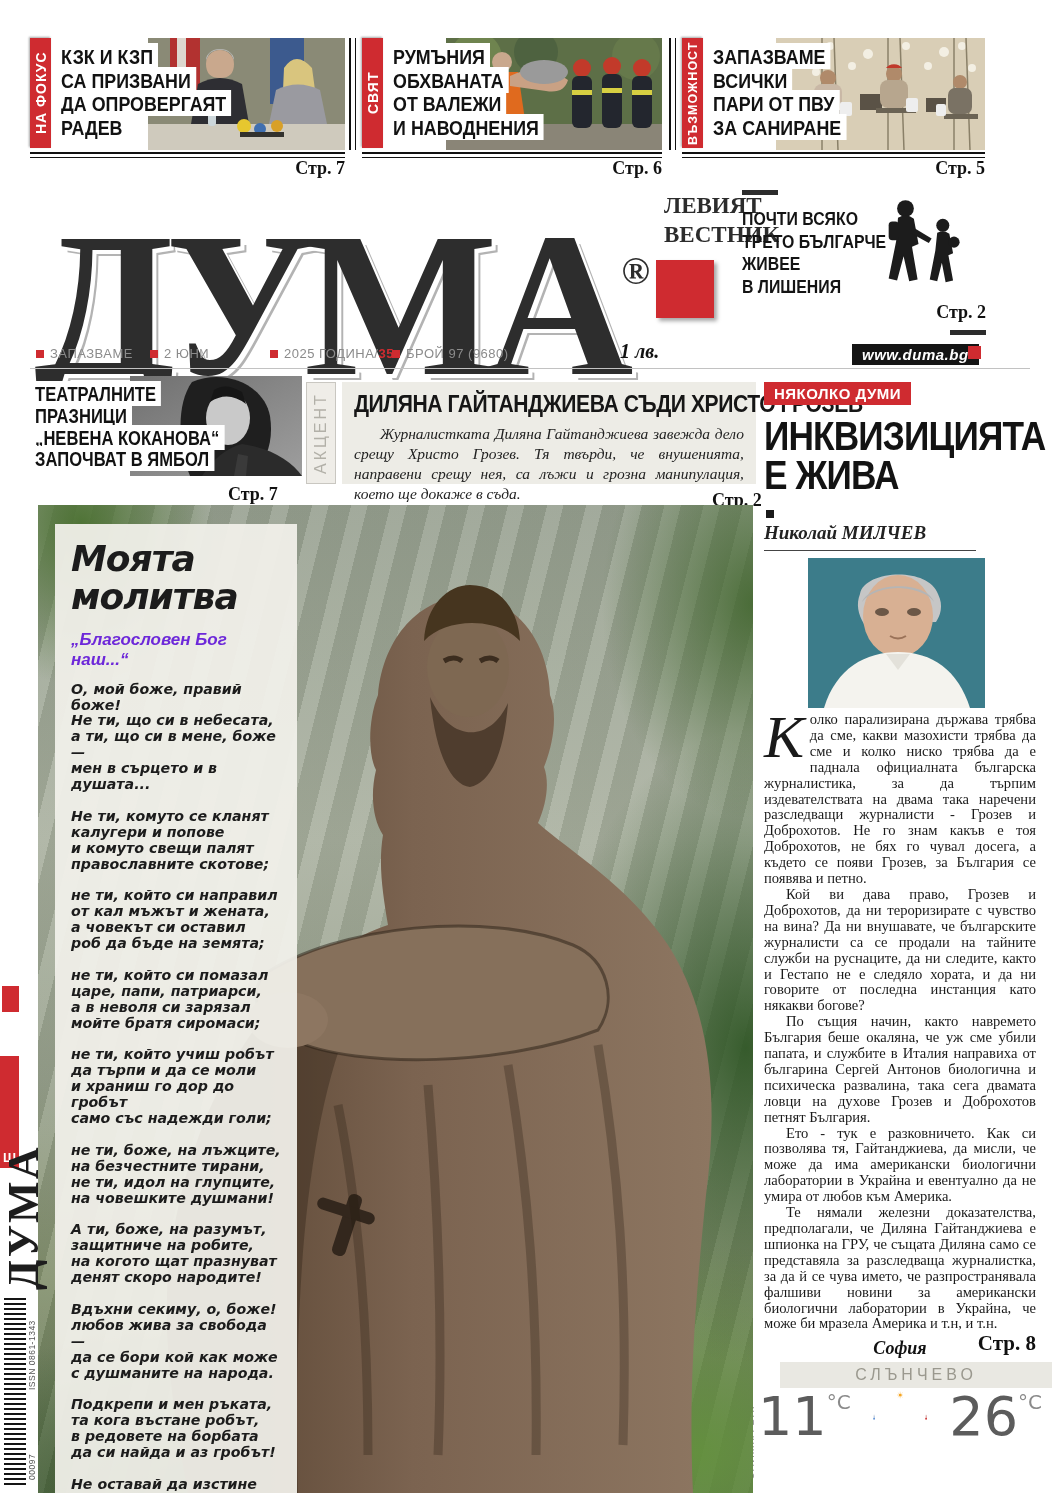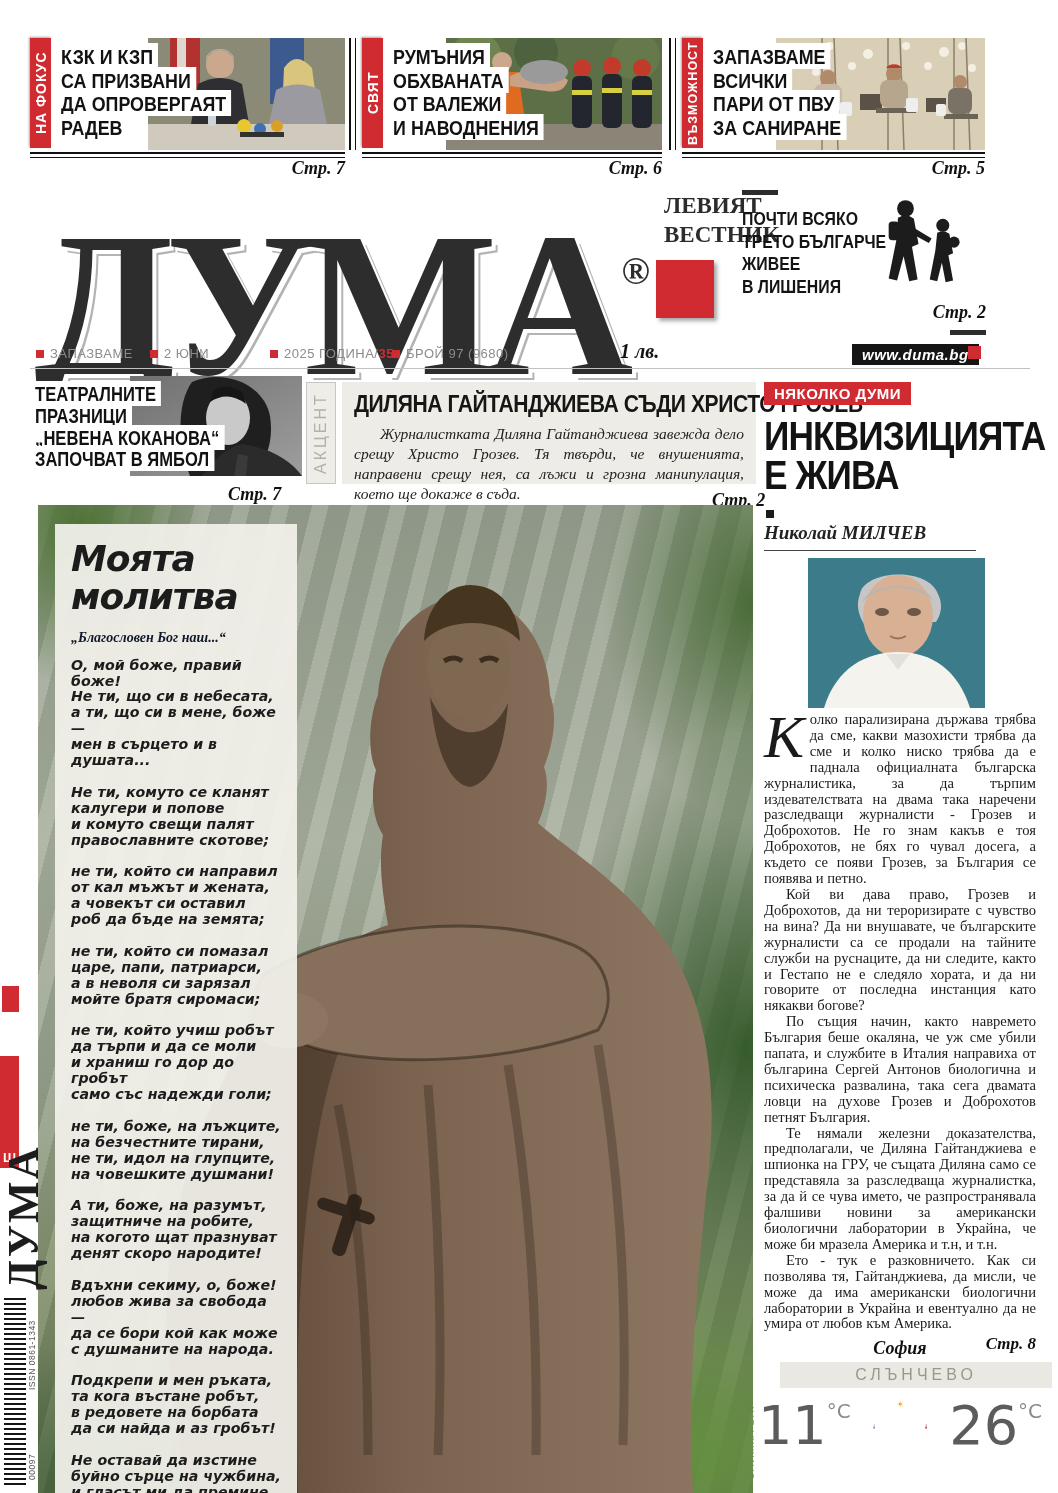"Стр. 7" .pageref { font-style: italic -> none }
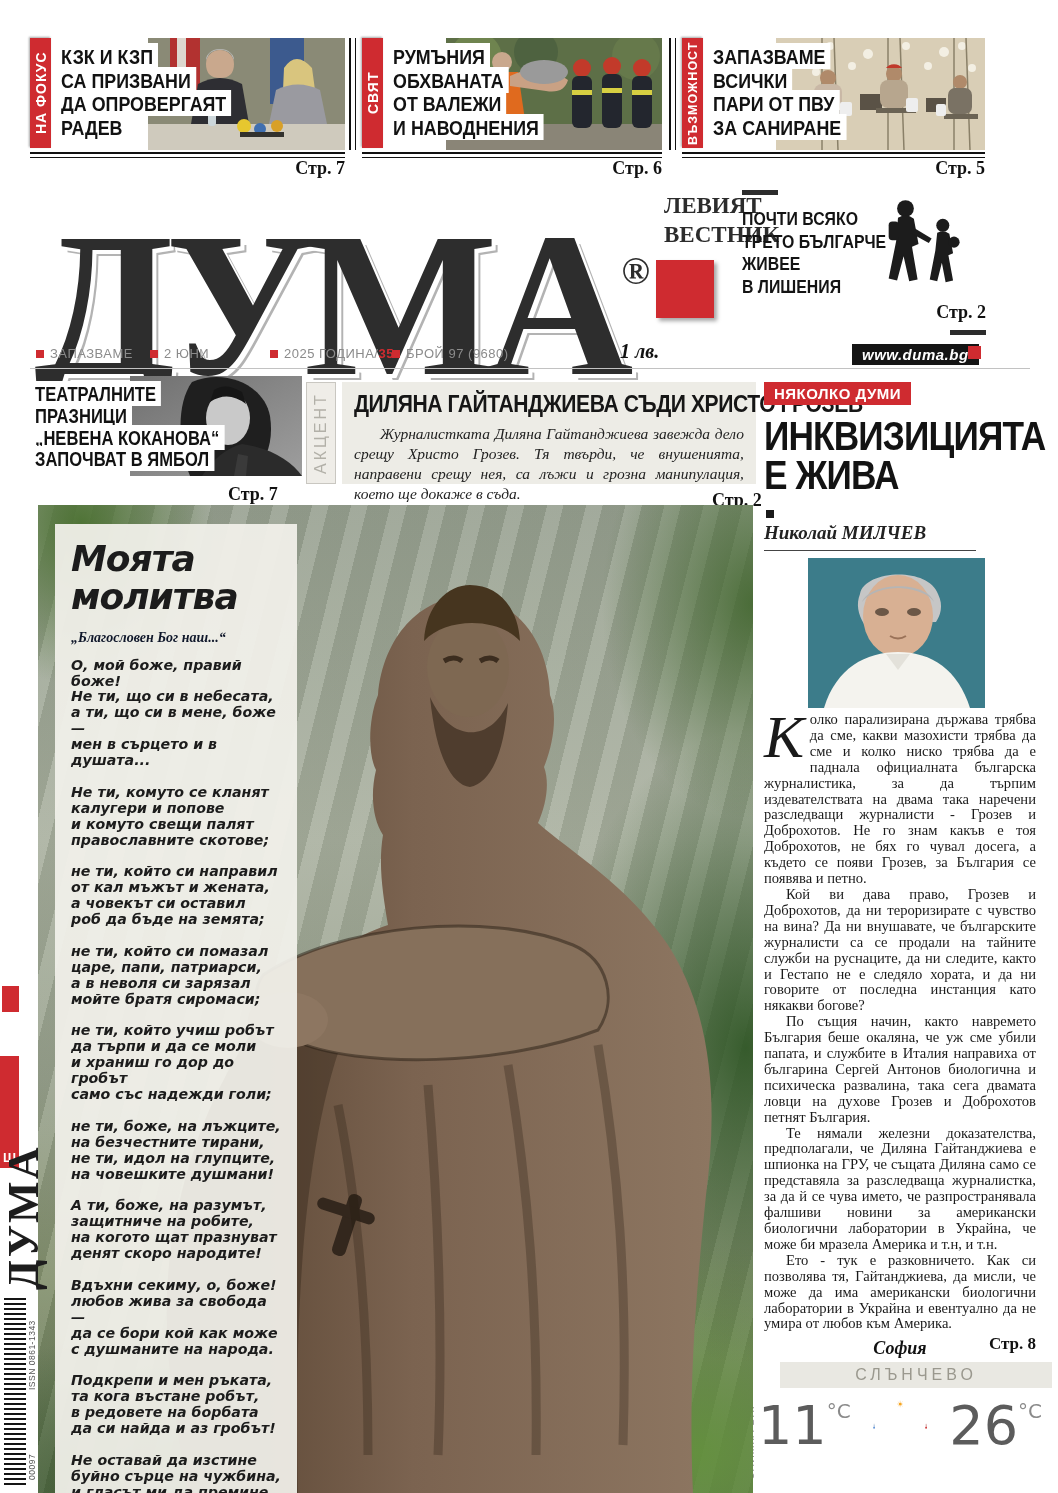"„Благословен Бог наш...“" .poemepi { color: #0f172a -> #6d28d9; font-family: Liberation Serif, serif -> Liberation Sans, sans-serif; font-size: 14px -> 17px }
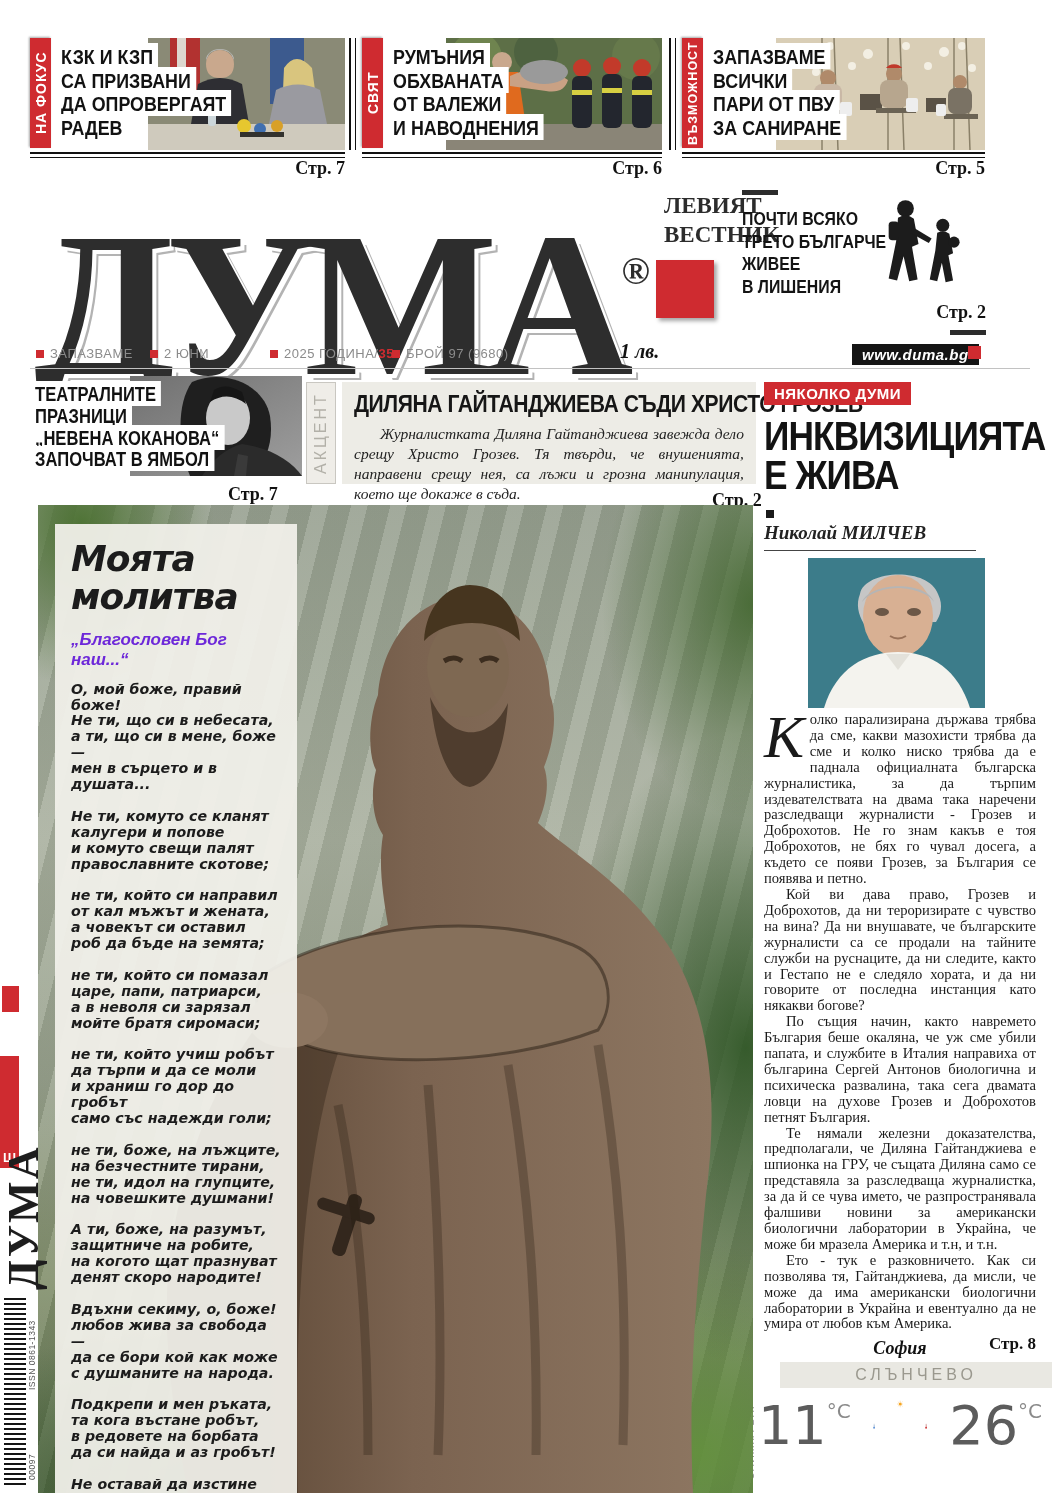"Те нямали железни доказателства," p { order: before "Ето - тук е разковничето." -> after "Ето - тук е разковничето." }
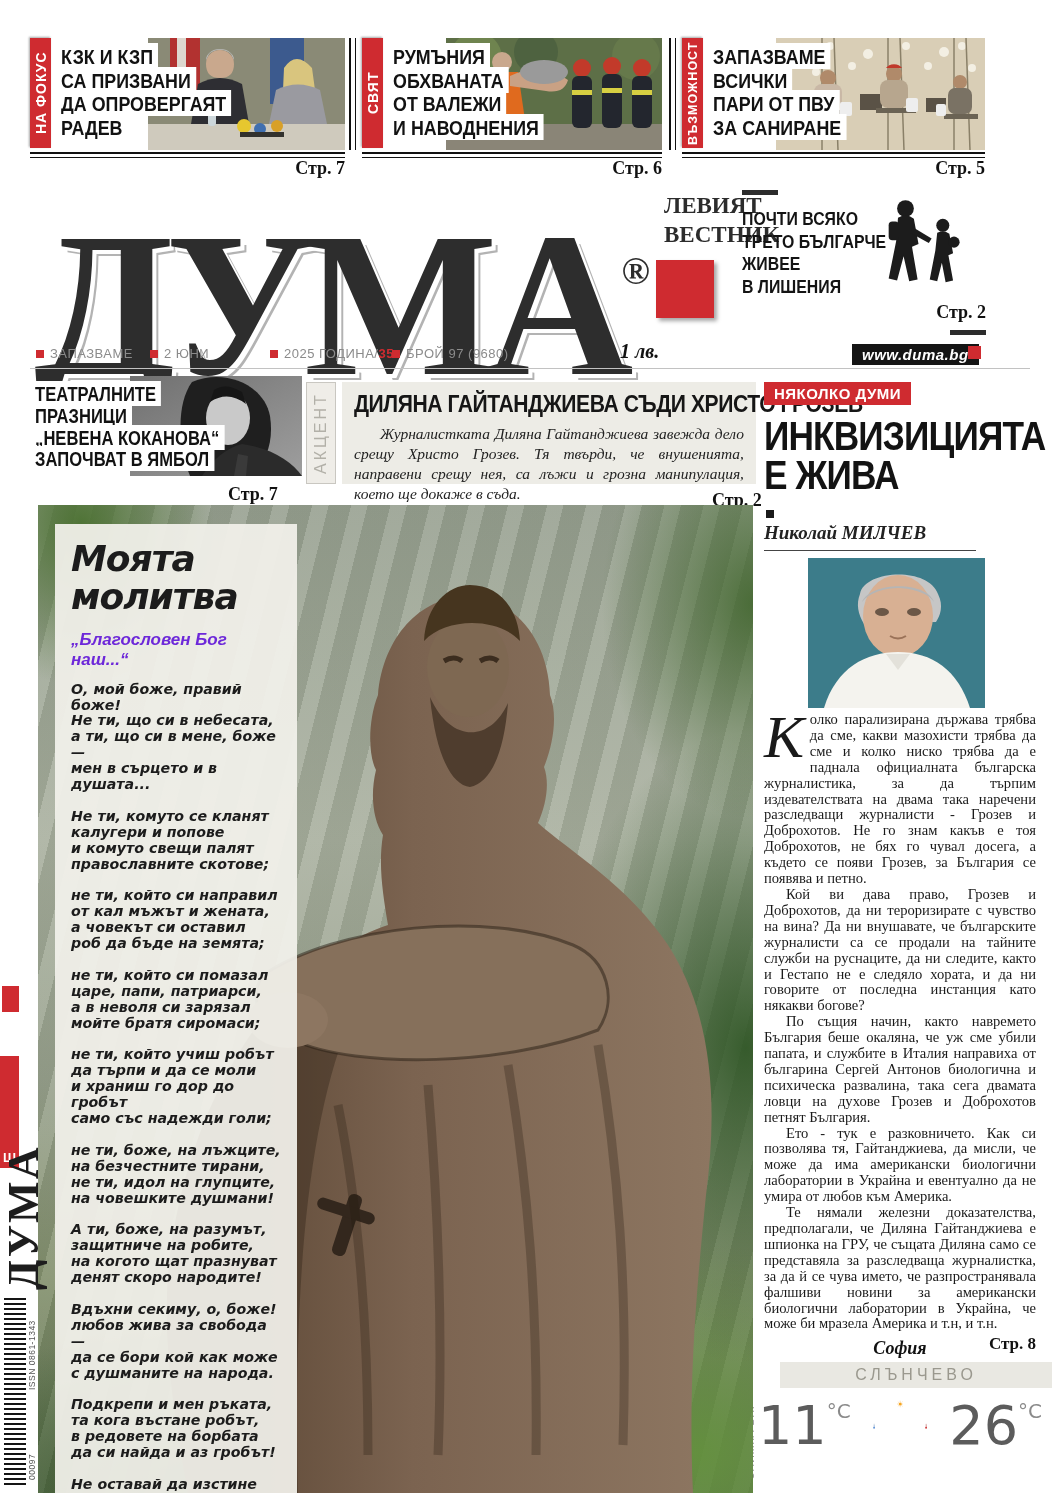"Стр. 8" div.pageref { font-size: 17px -> 21px }
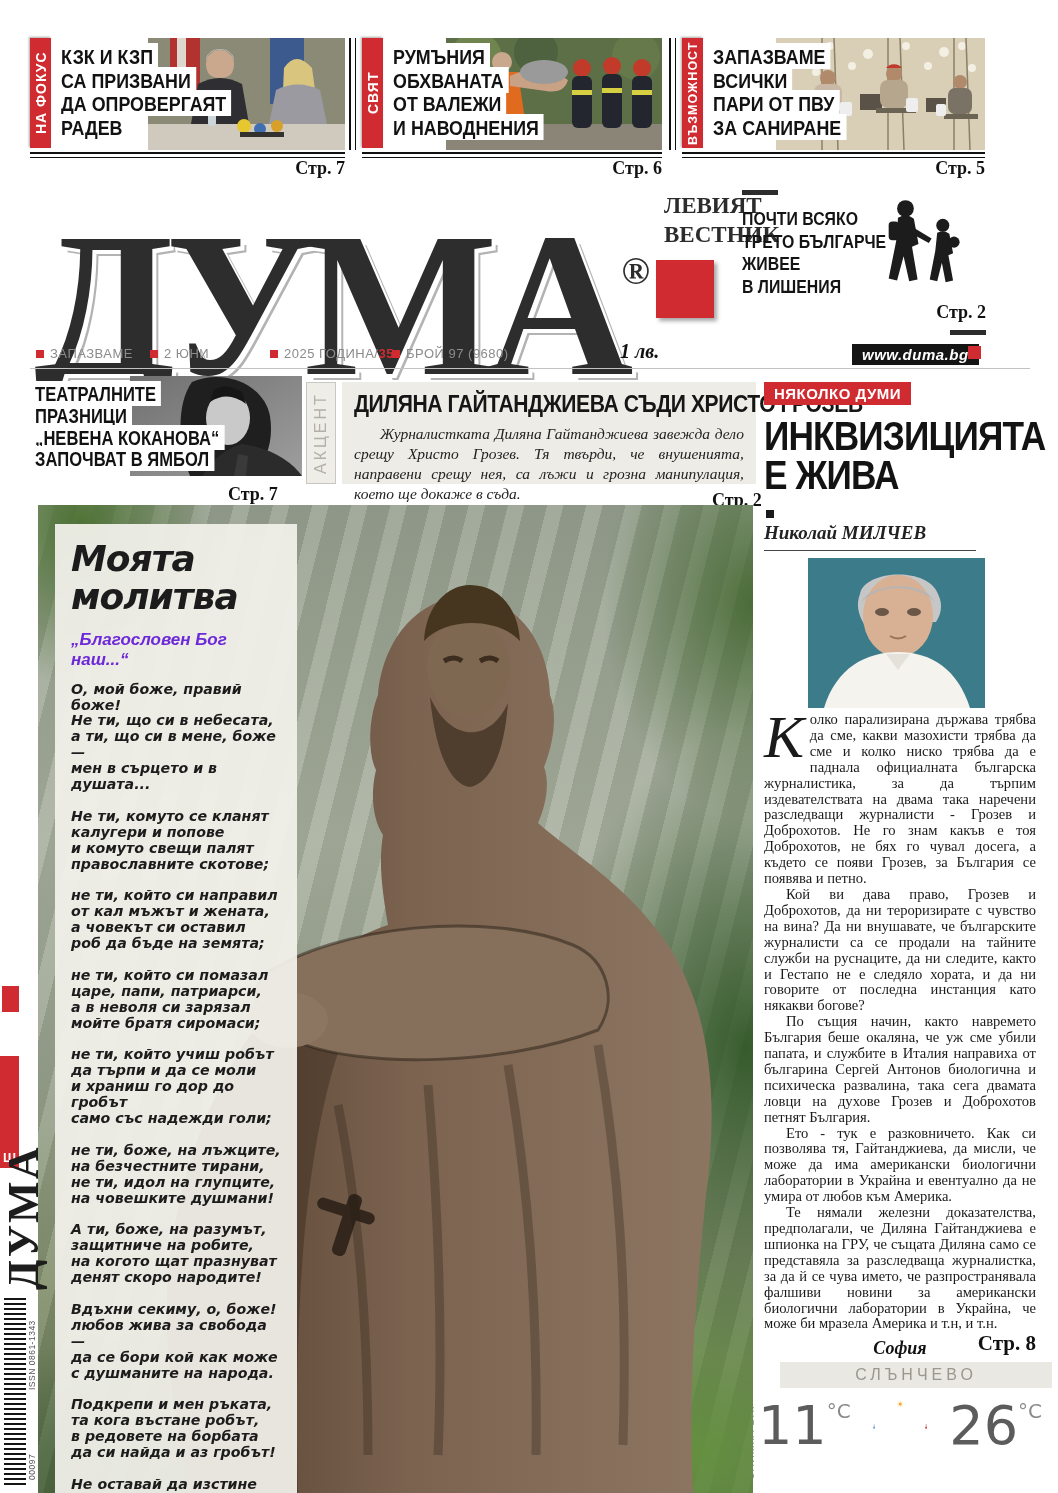"11°C" .temps { margin-top: 9px -> none }
